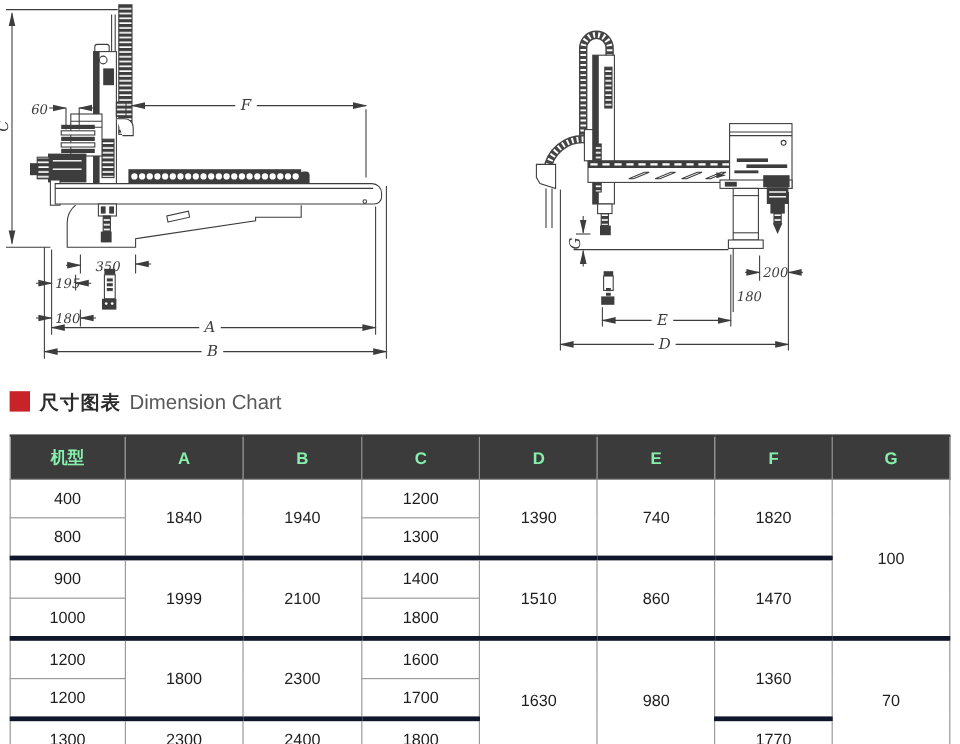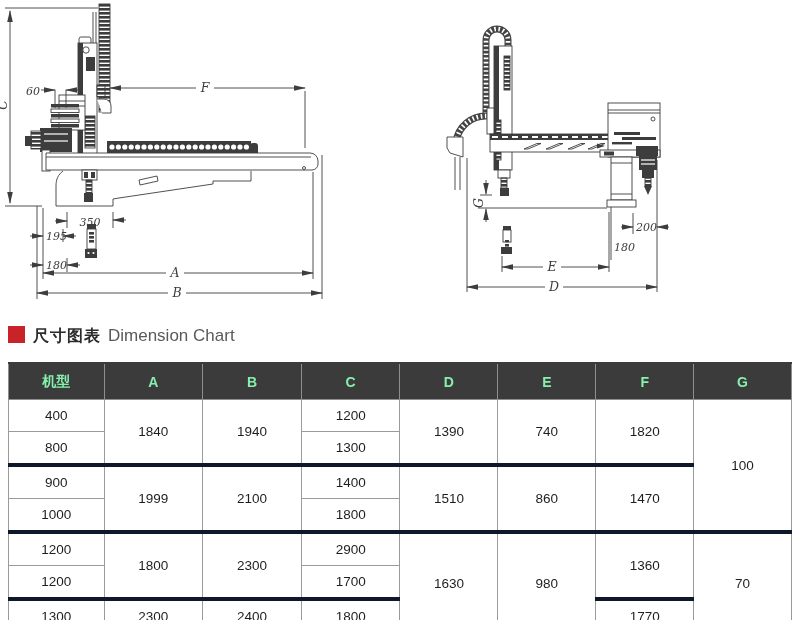"2900" td { text: 2900 -> 1600 }
